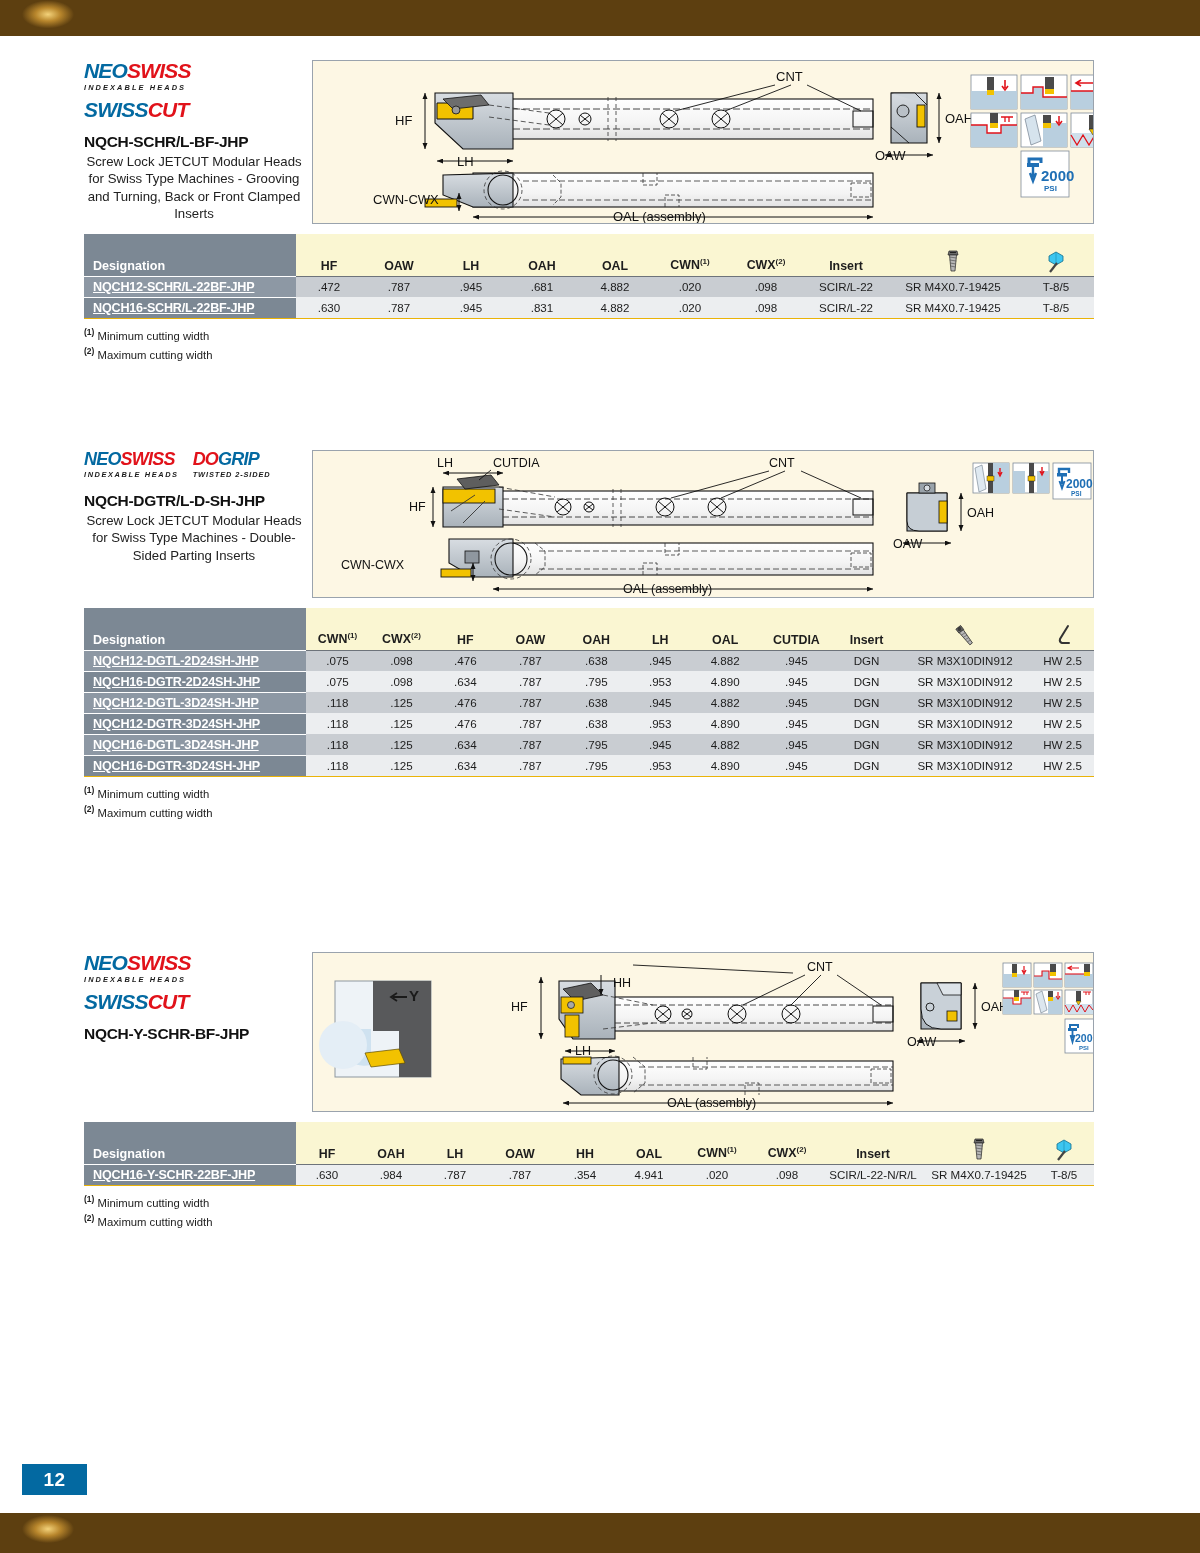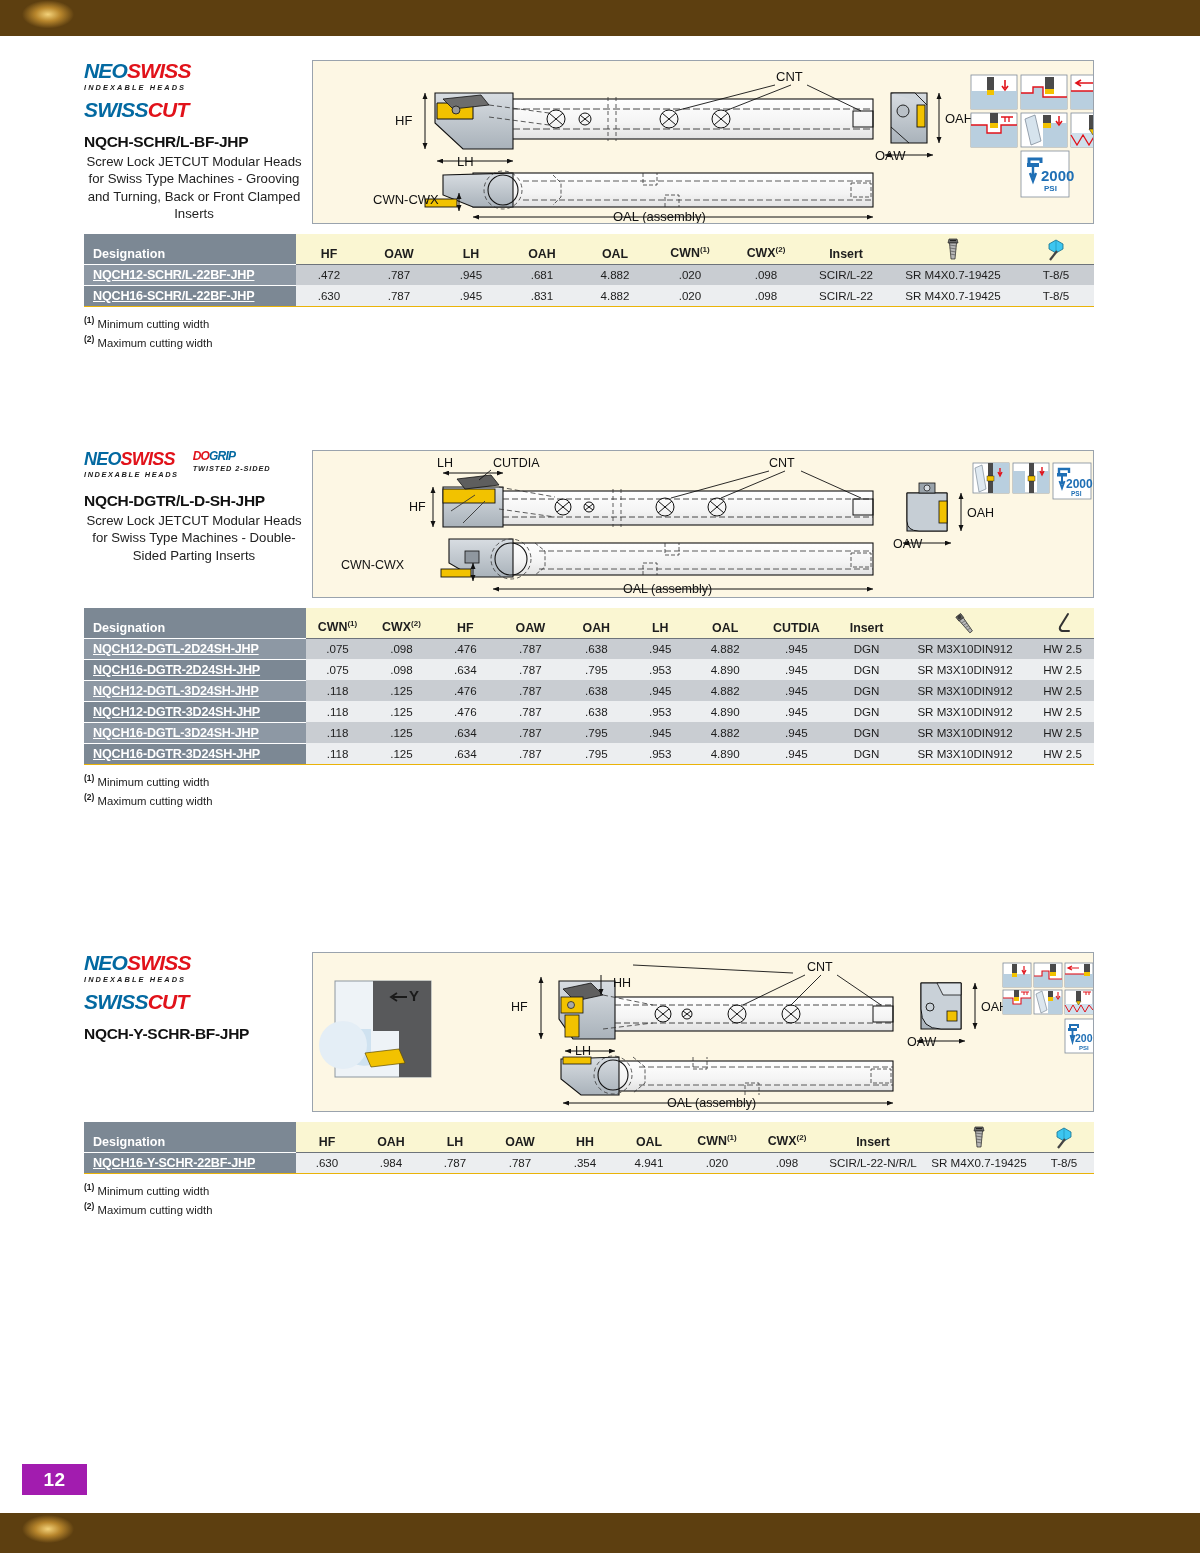"Designation" table.spec thead th { height: 30px -> 42px }
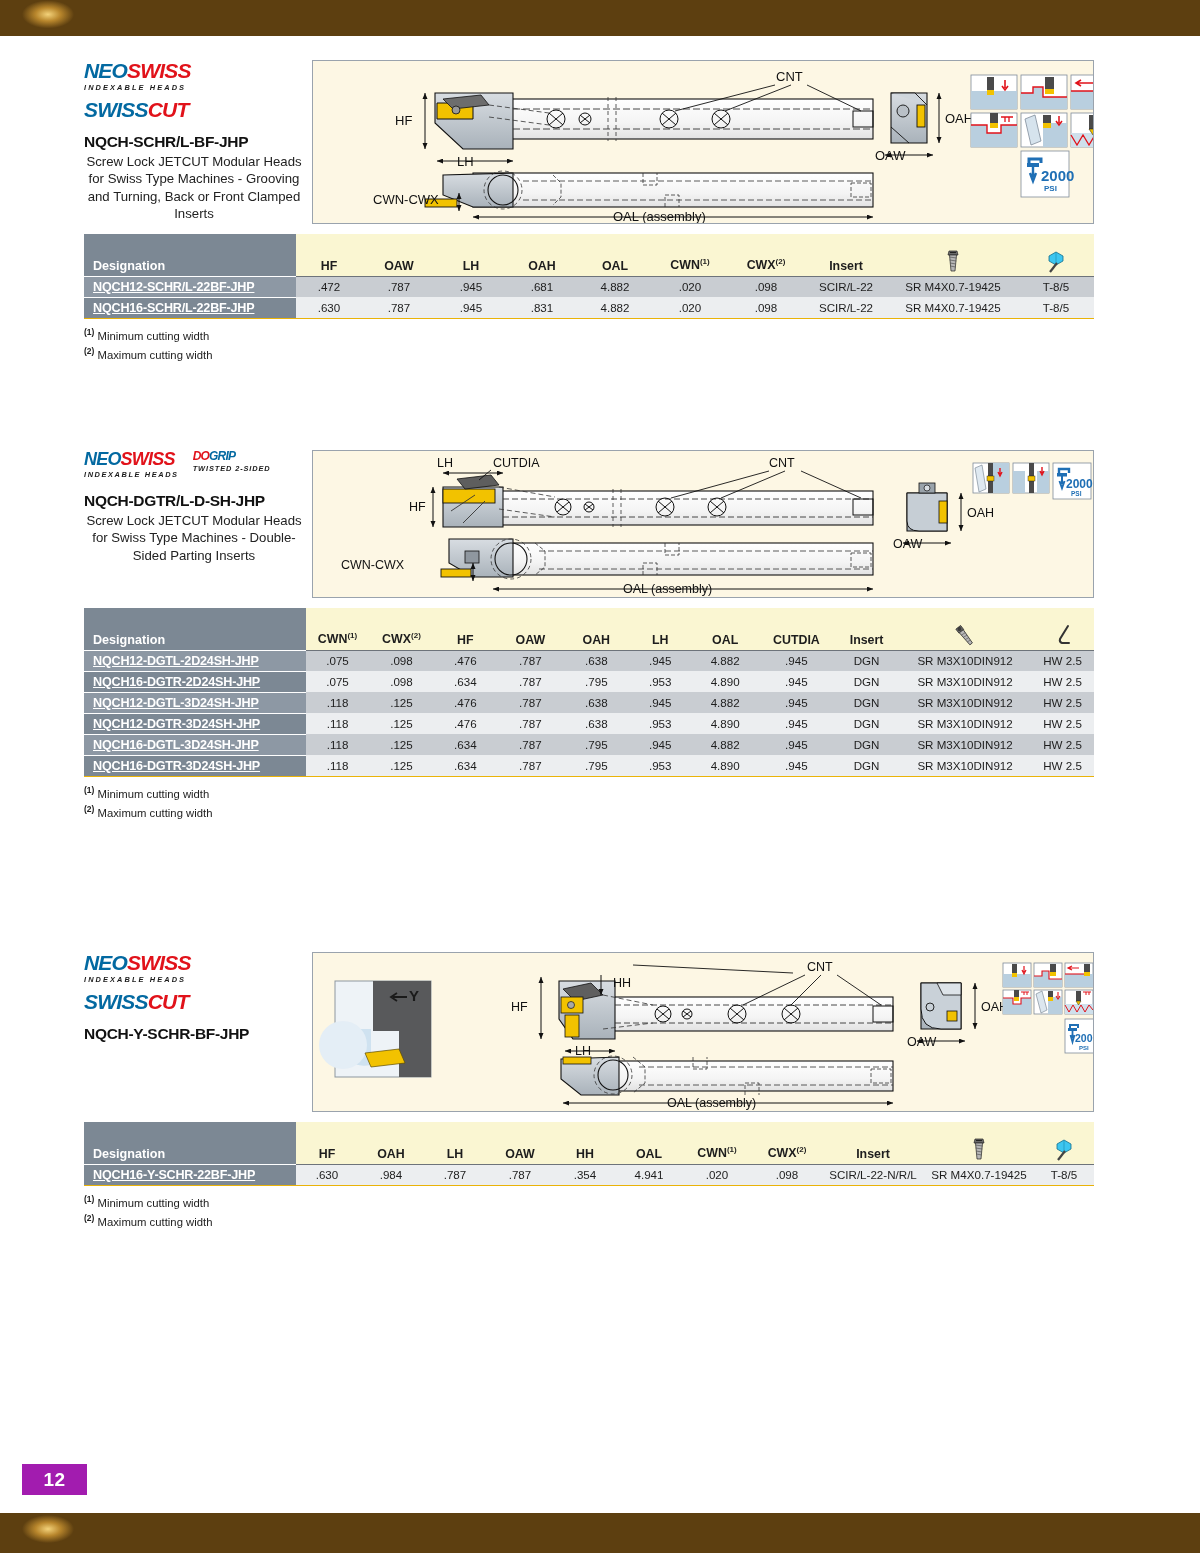"DOGRIP" div.logo { font-size: 12px -> 18px }
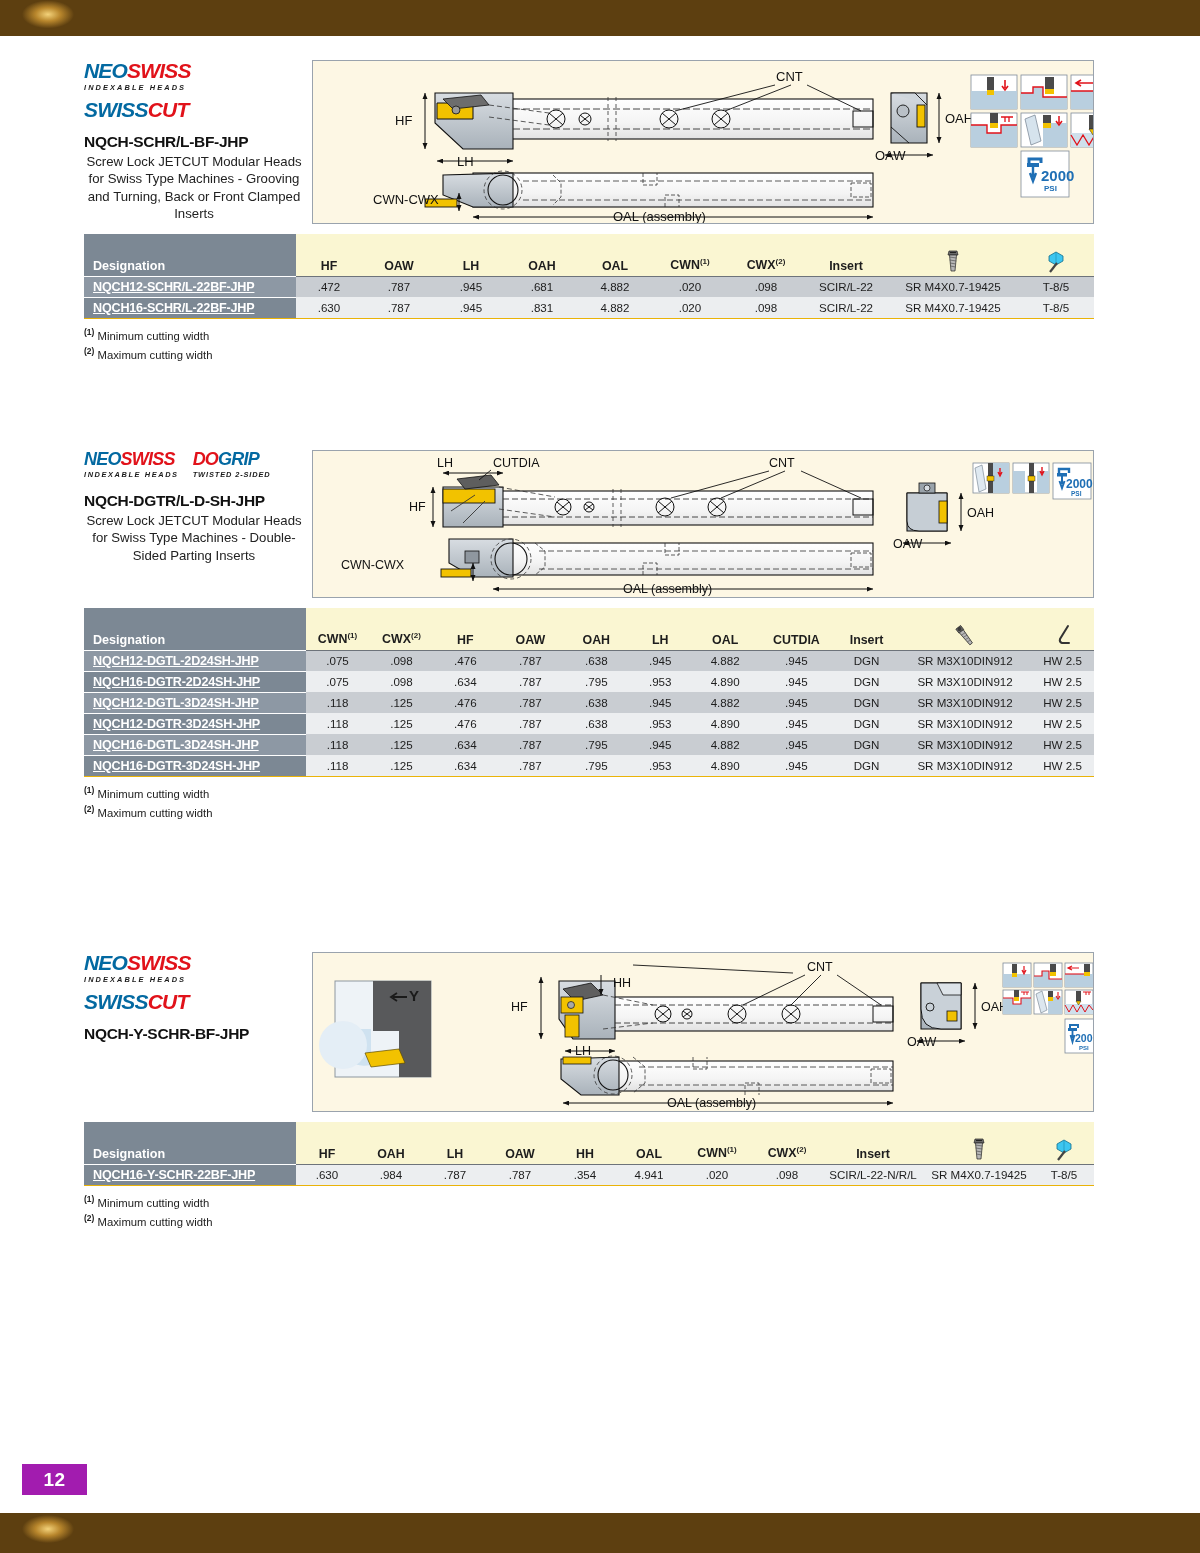"12" .page-num { background: #a21caf -> #0369a1 }
